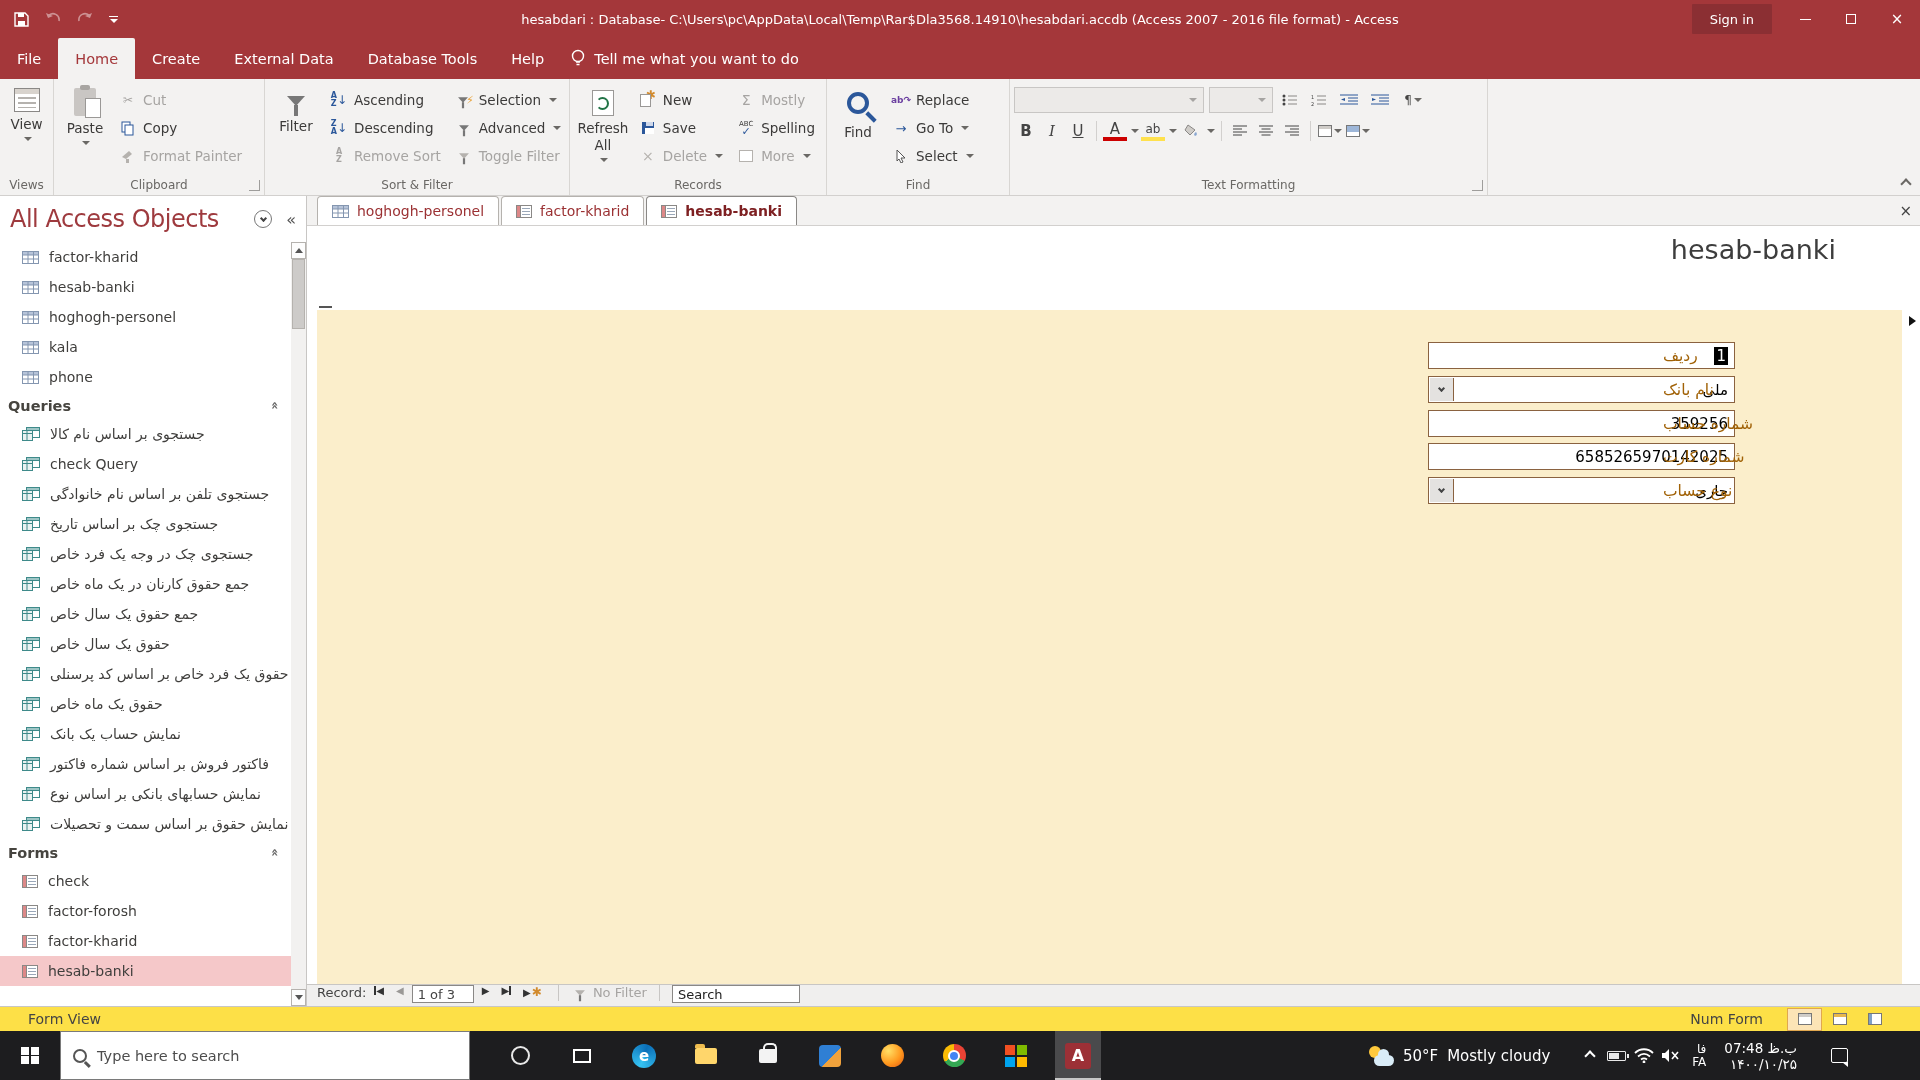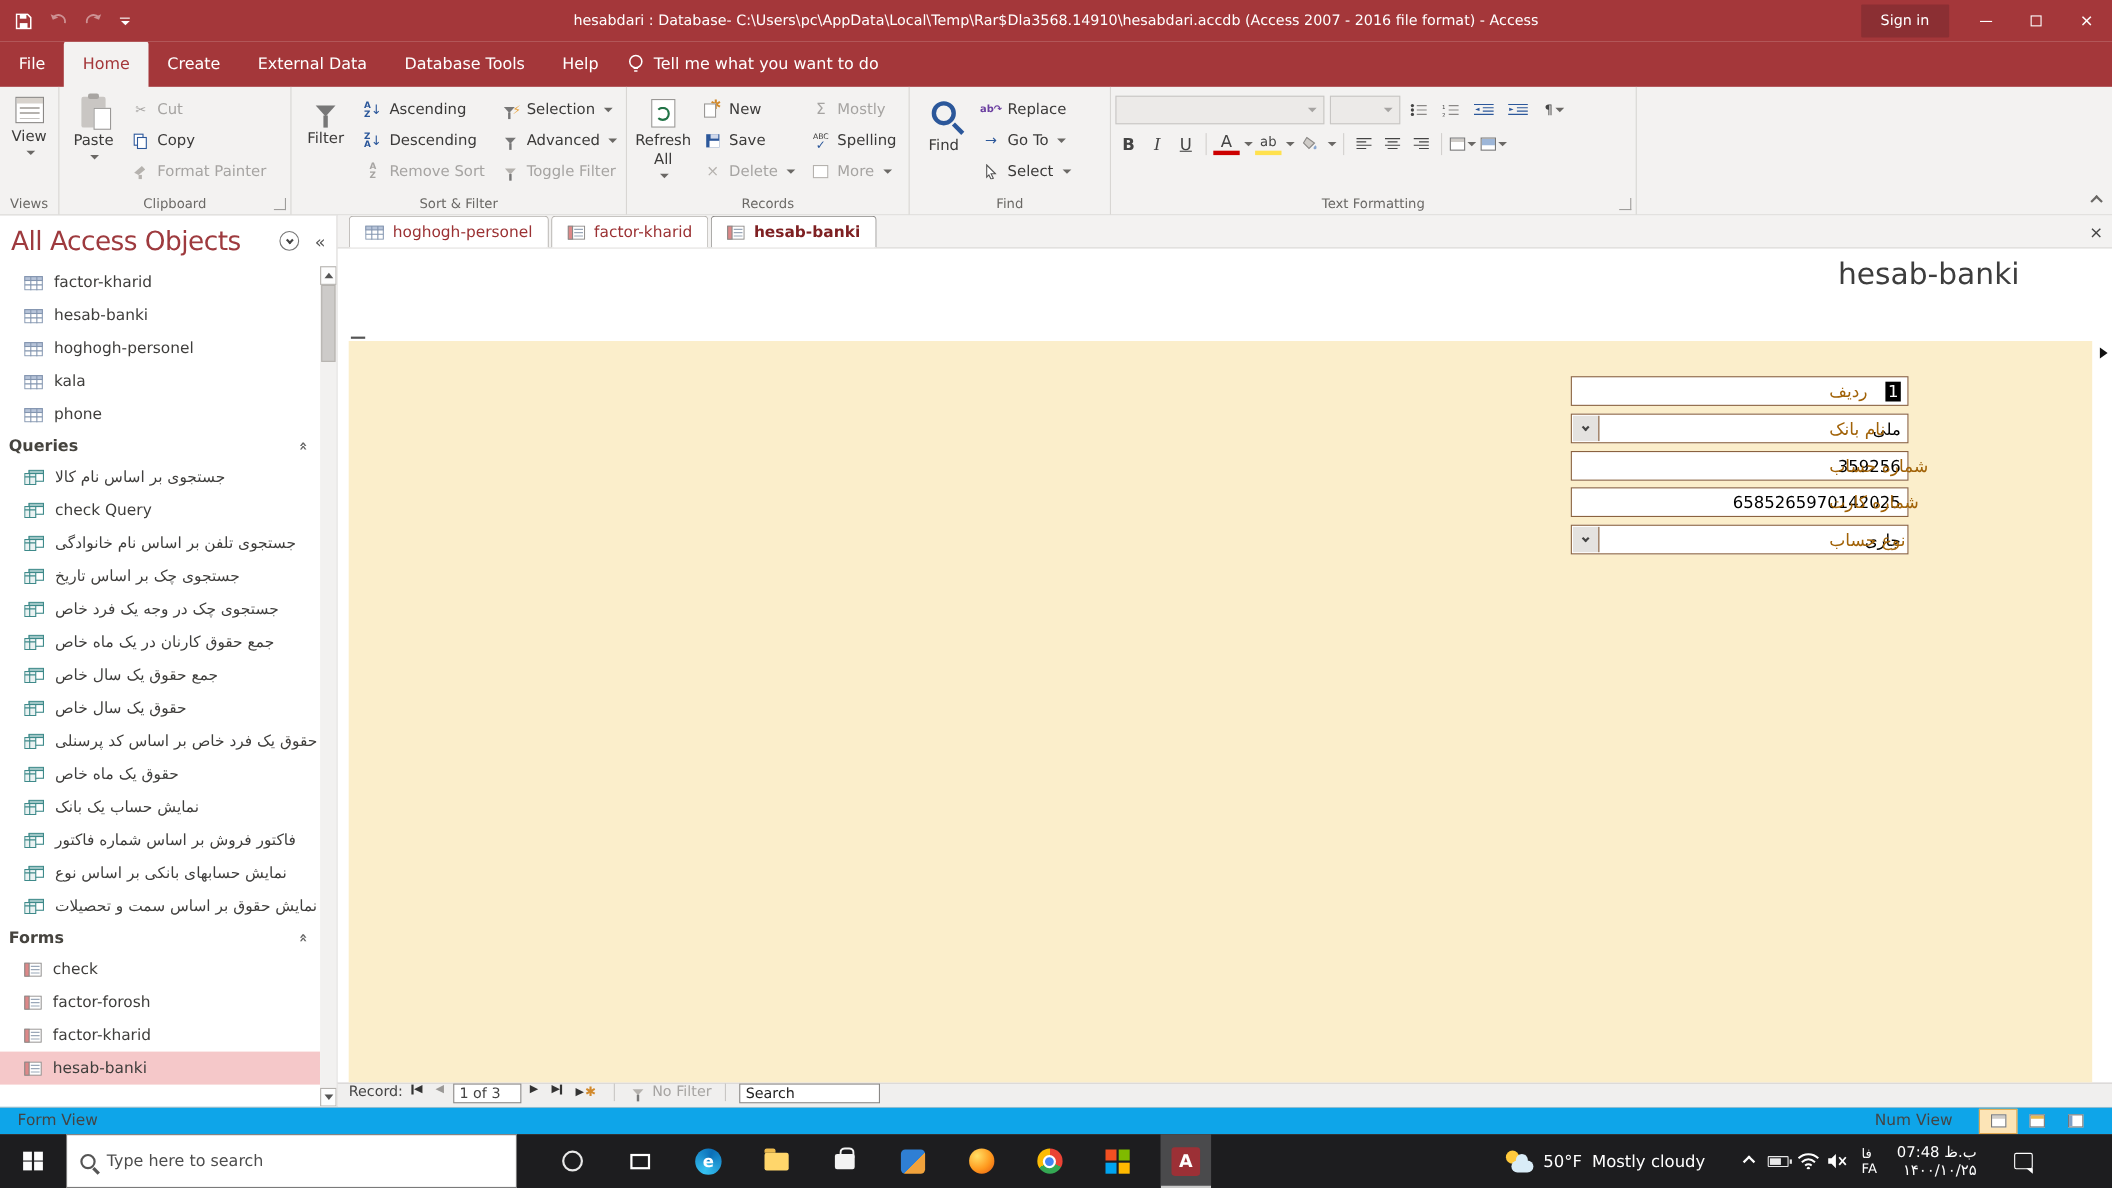"Form View" .statusbar { background: #0ea5e9 -> #fde047; padding: 0 16px -> 0 28px }
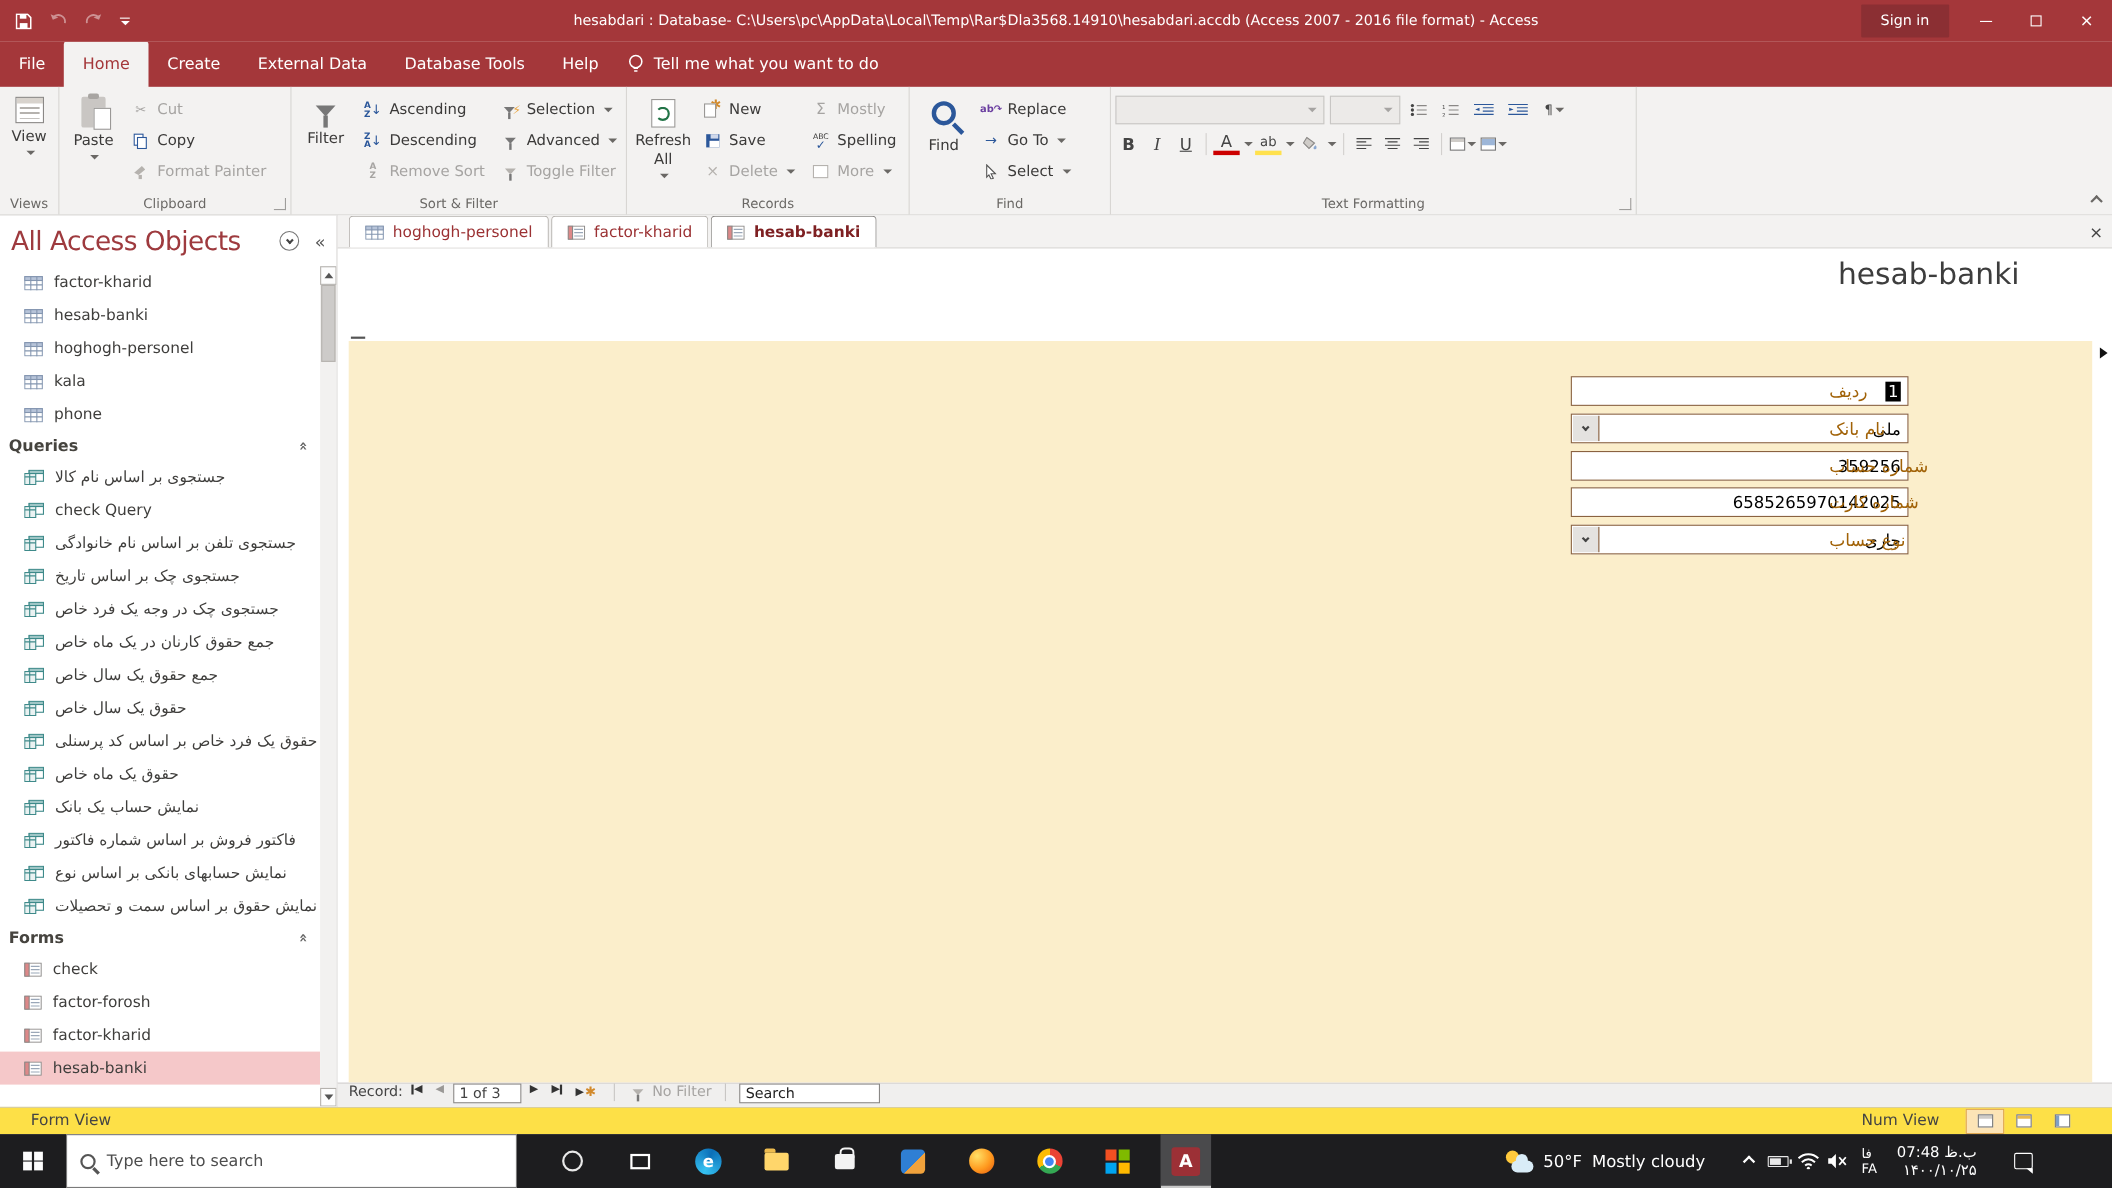"Num View" span { text: View -> Form }
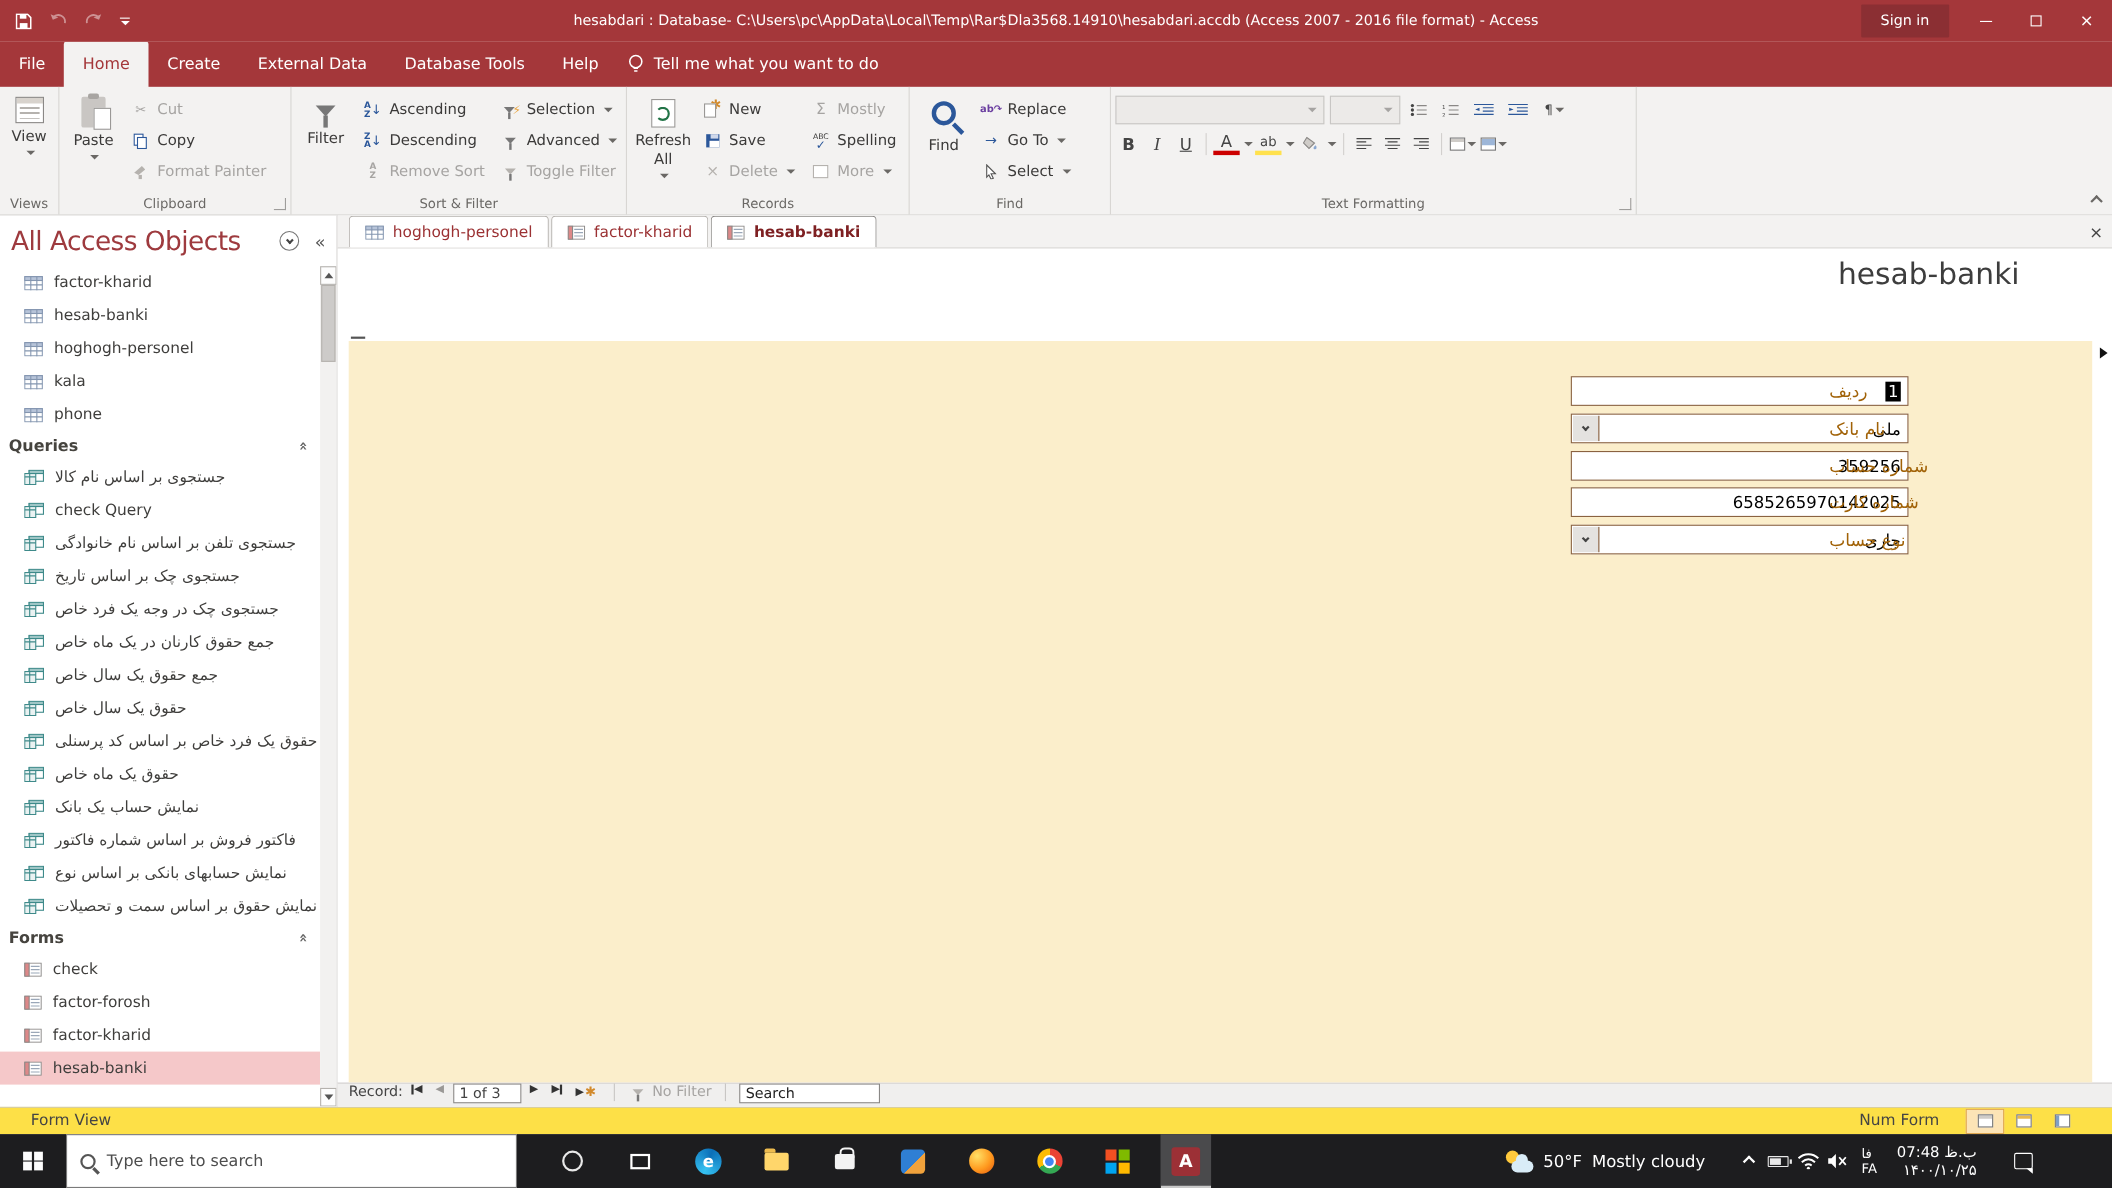"فا" .lang { text-align: left -> right }
